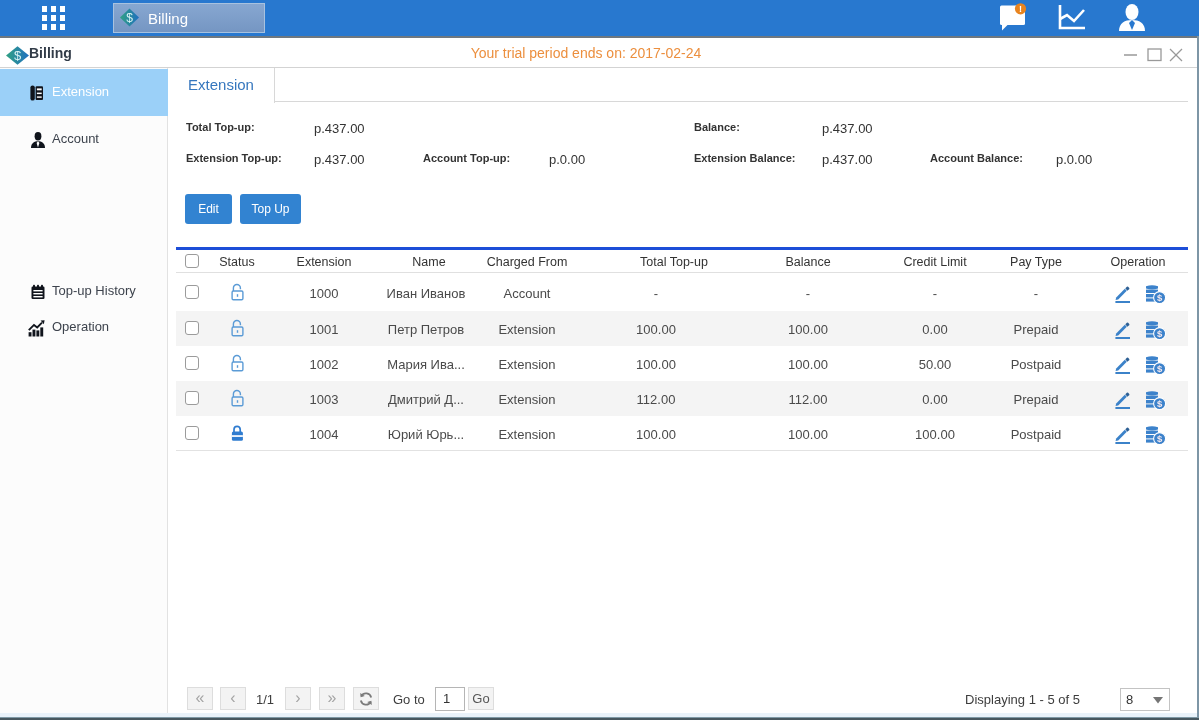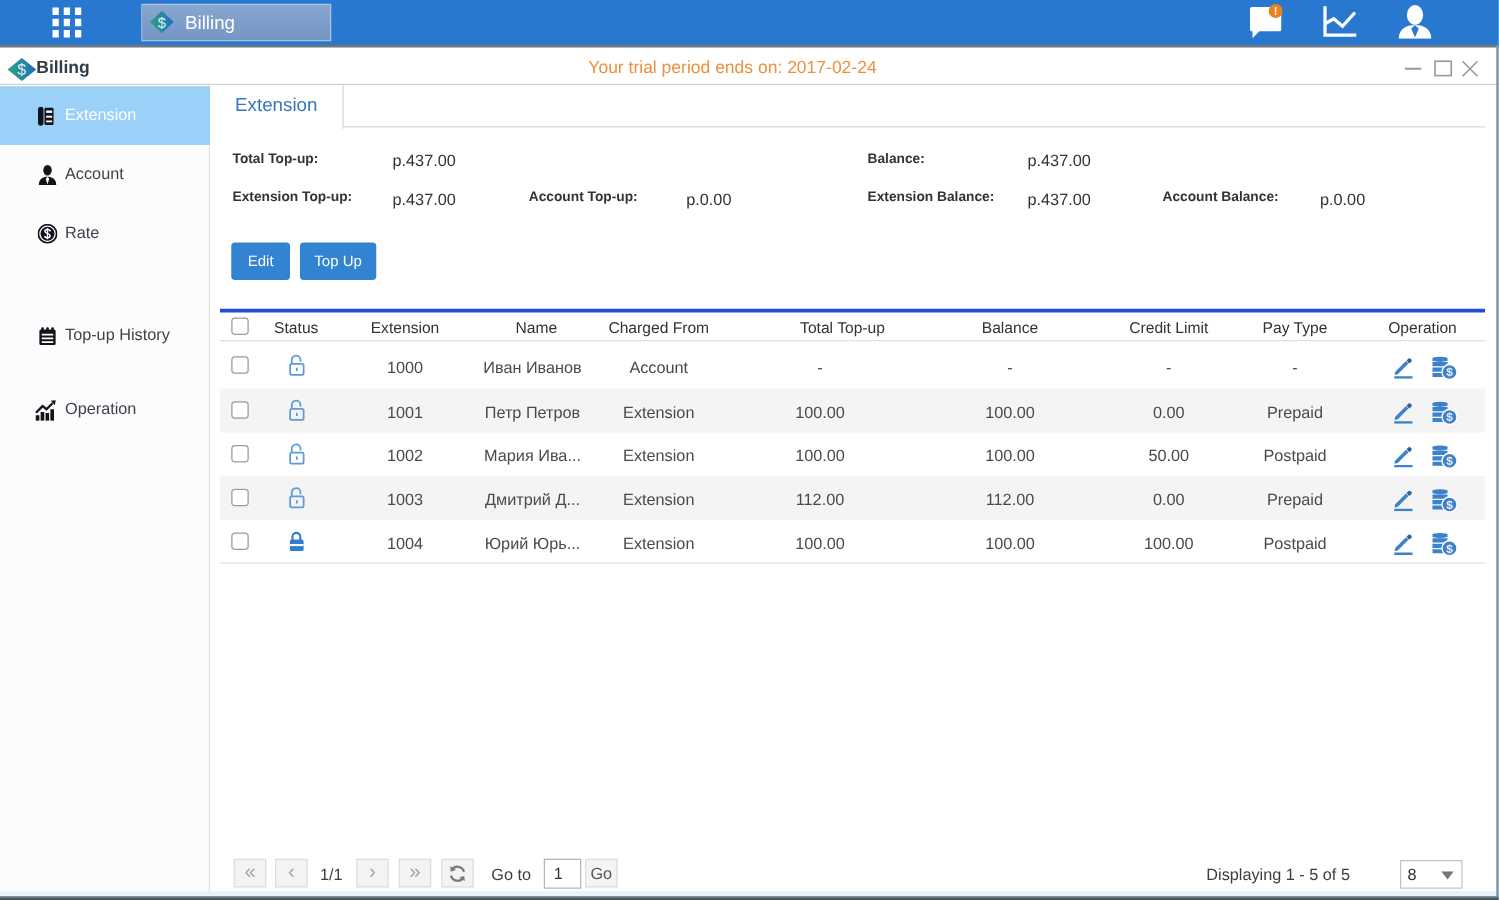"Rate" div.mitem { html: <div> <svg> <circle></circle> <circle></circle> <path></path> <line></line> </svg> <span>Rate</span> </div> -> none }
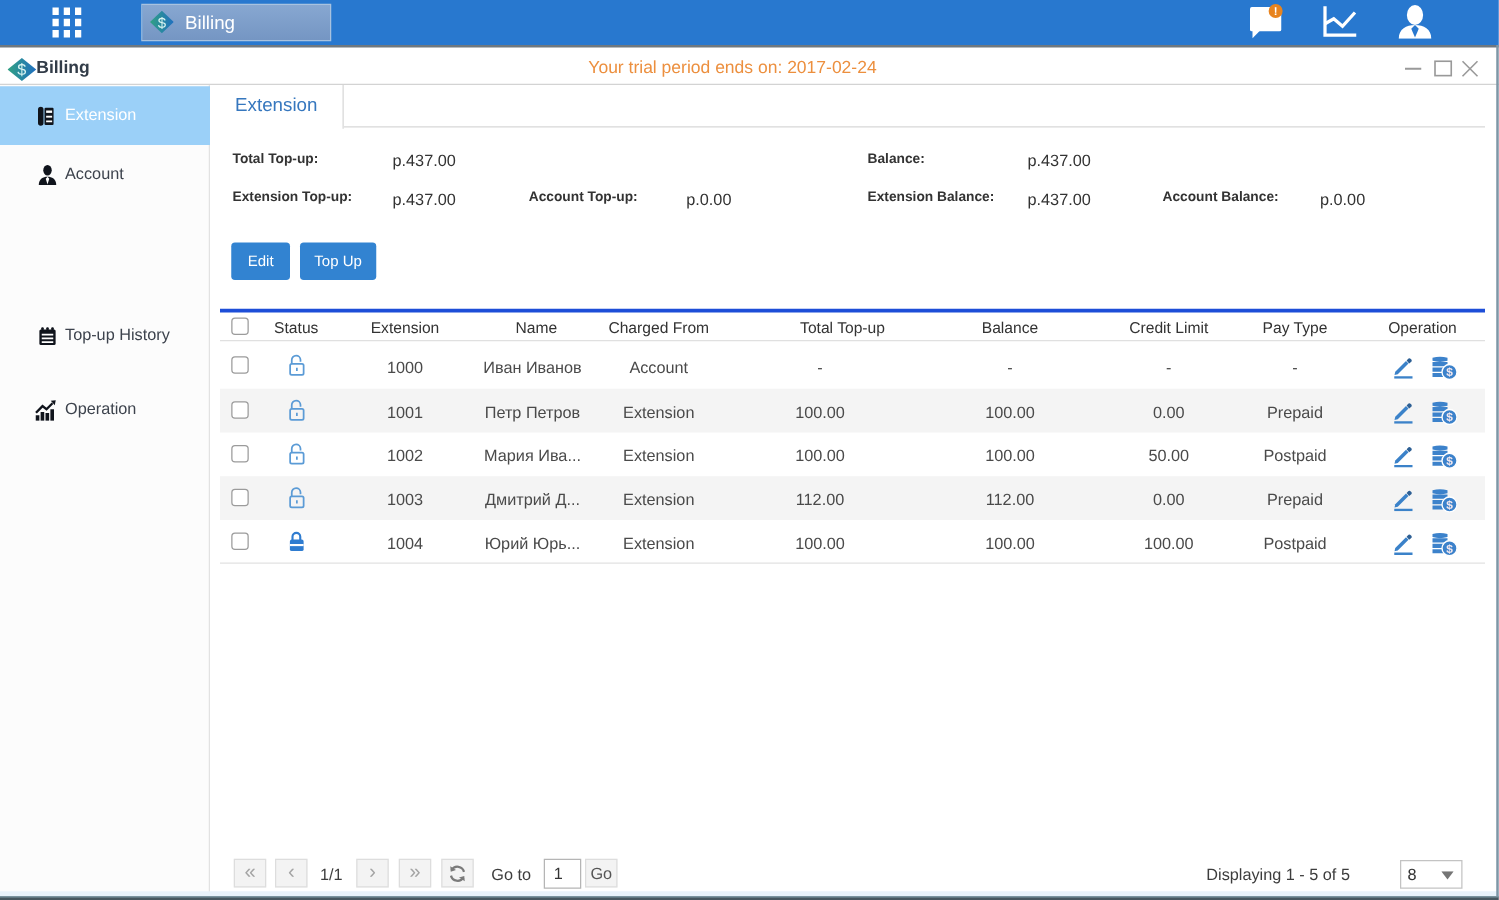"Top-up History" div.mitem { top: 177px -> 200px }
